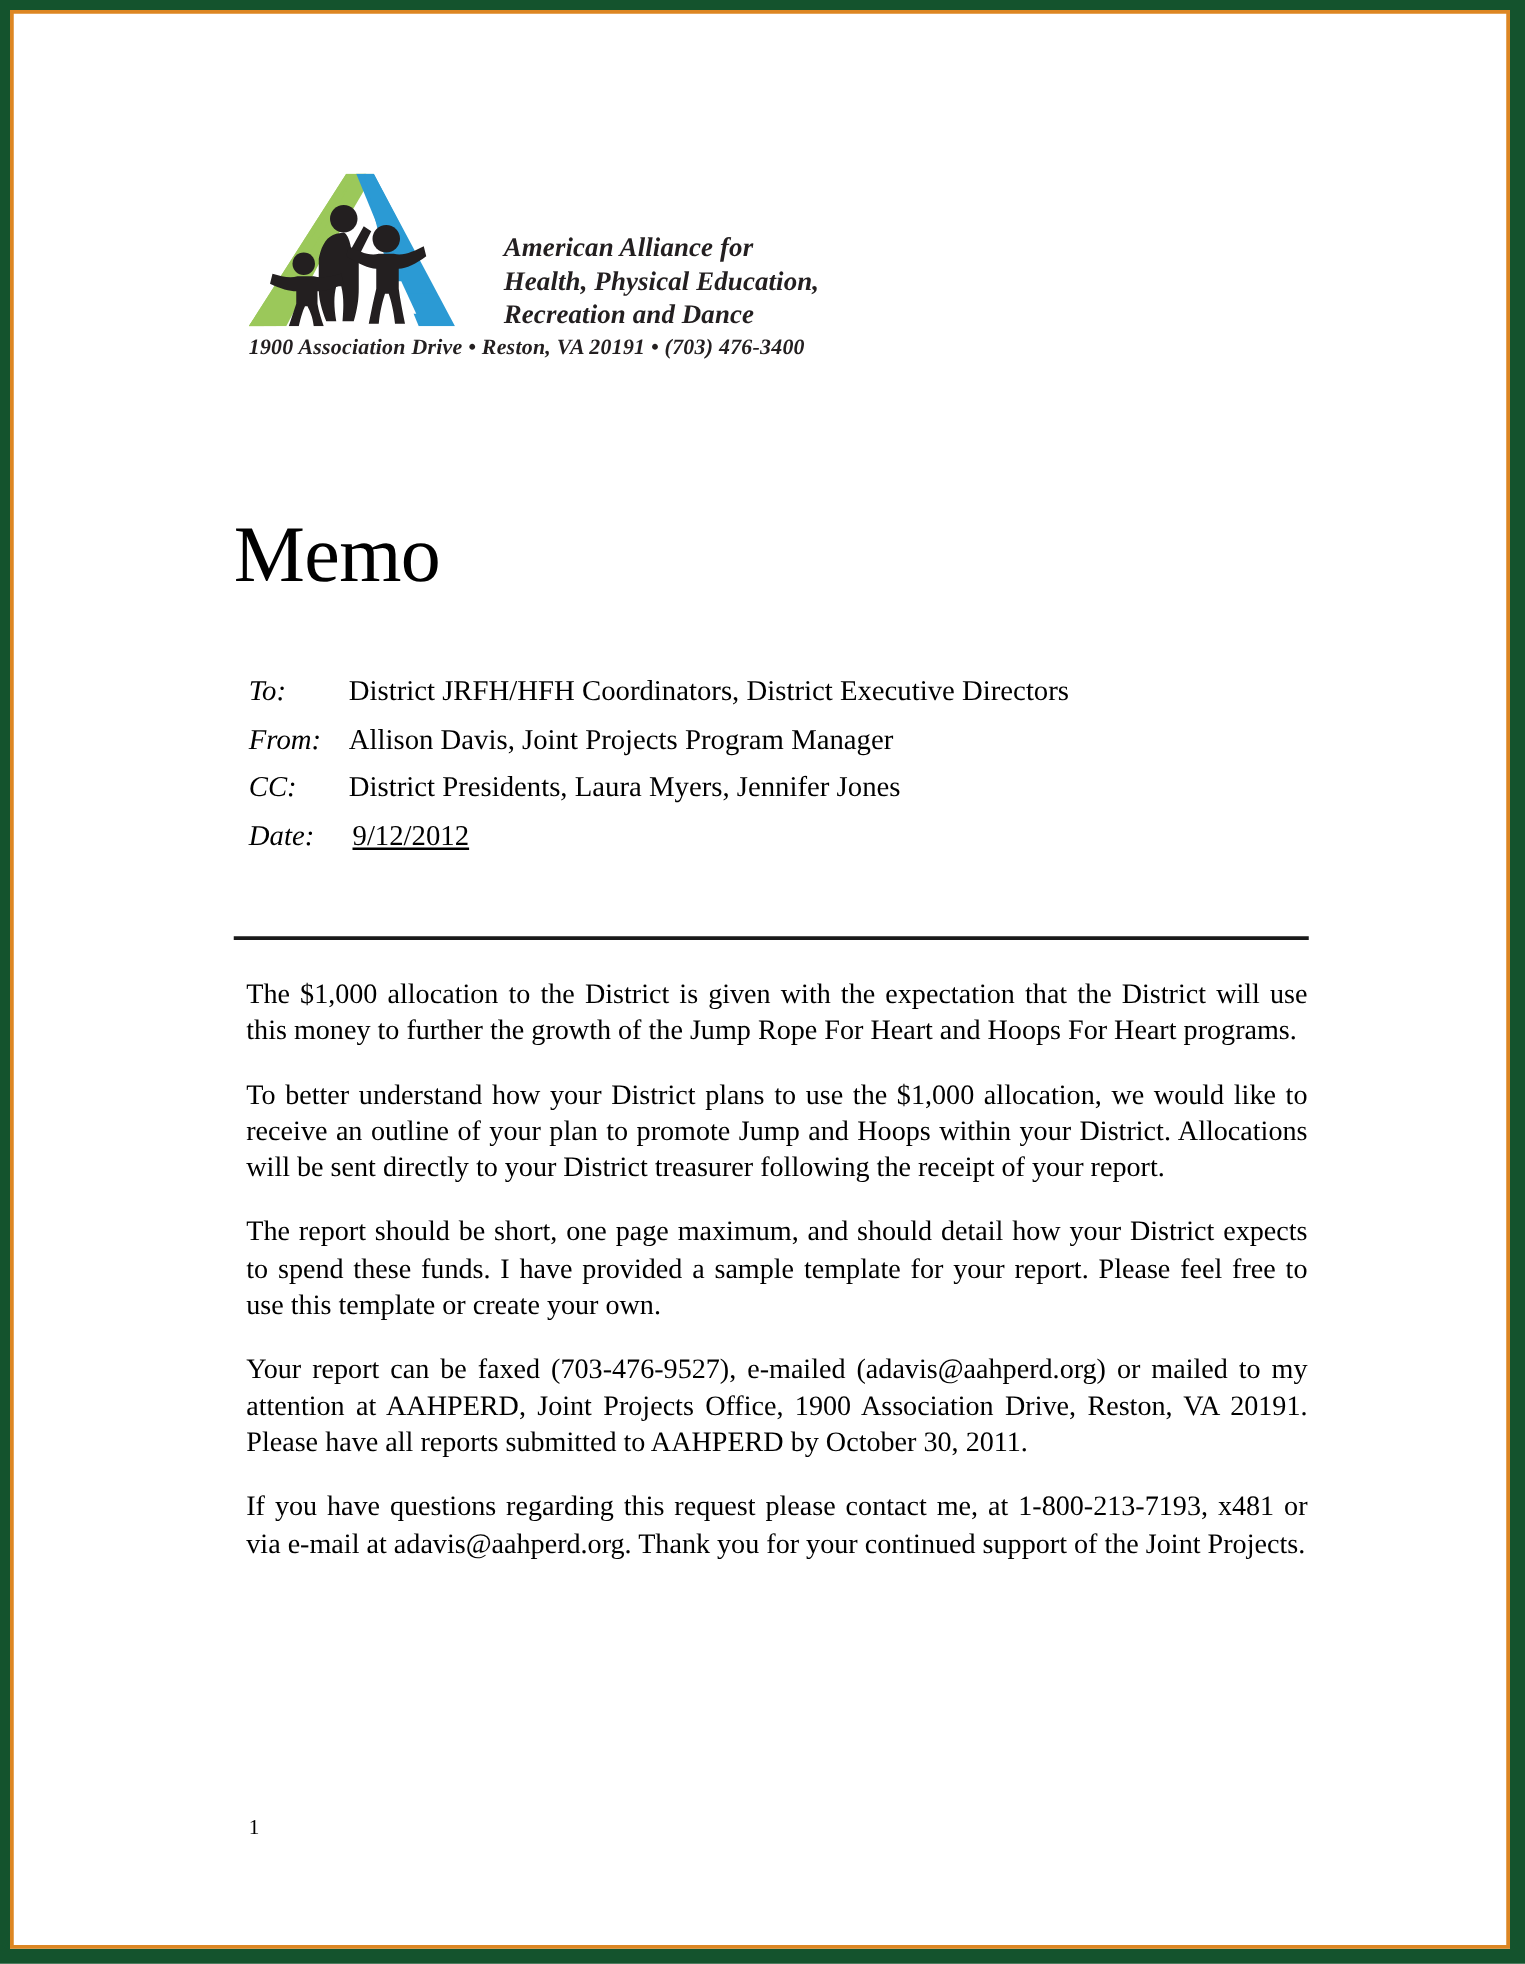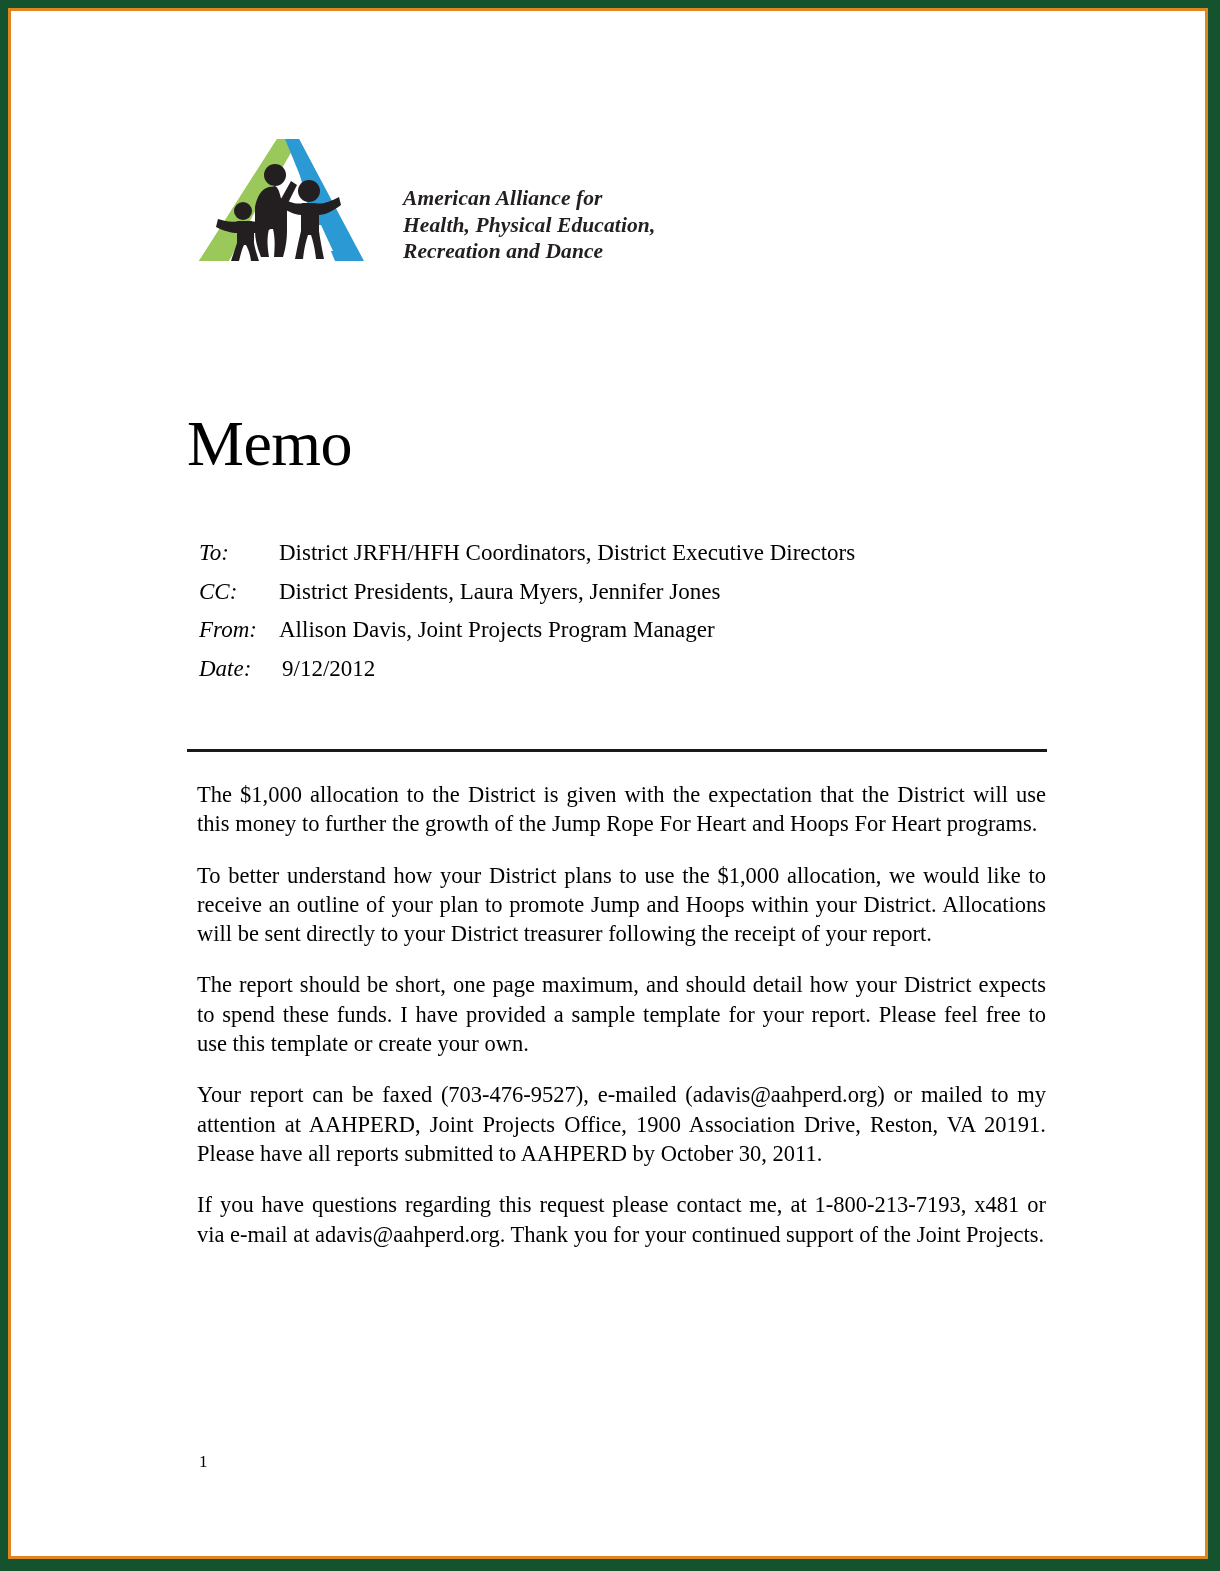"1900 Association Drive • Reston," div { html: none -> <div>1900 Association Drive • Reston, VA 20191 • (703) 476-3400</div> }
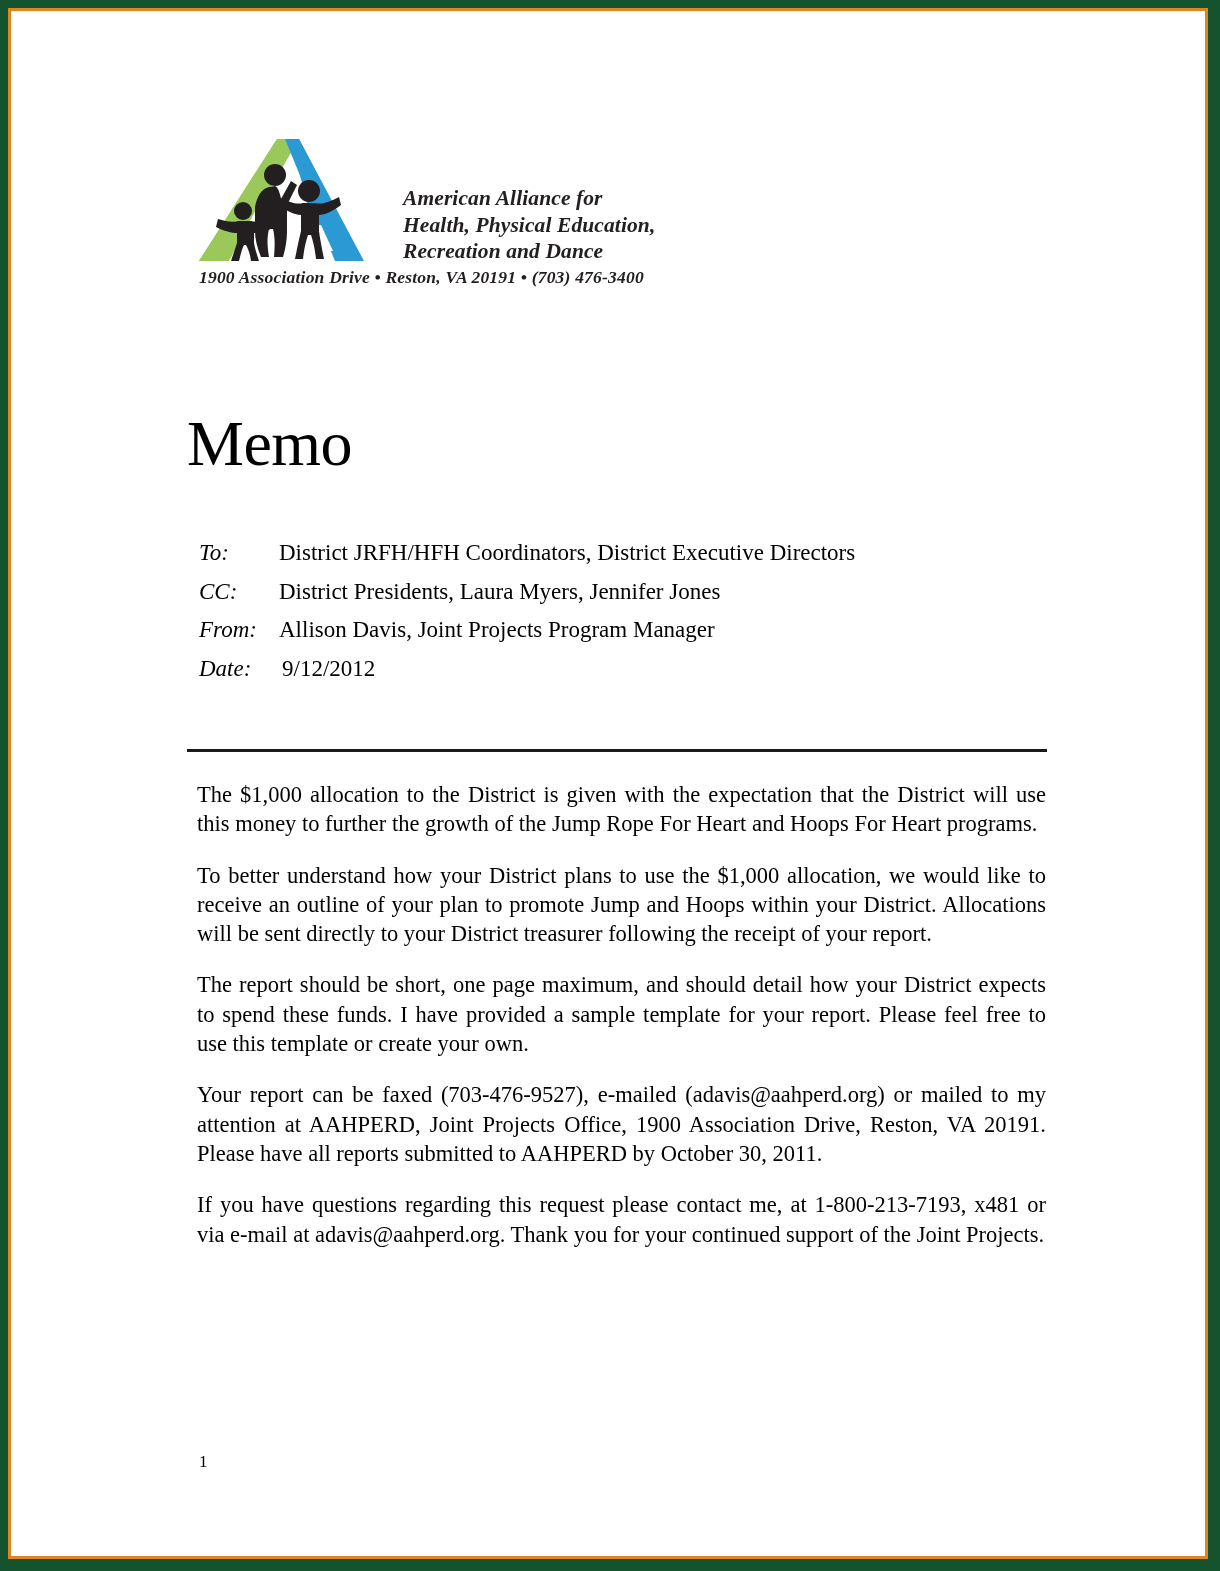"CC:" div.field-row { order: before "From:" -> after "From:" }
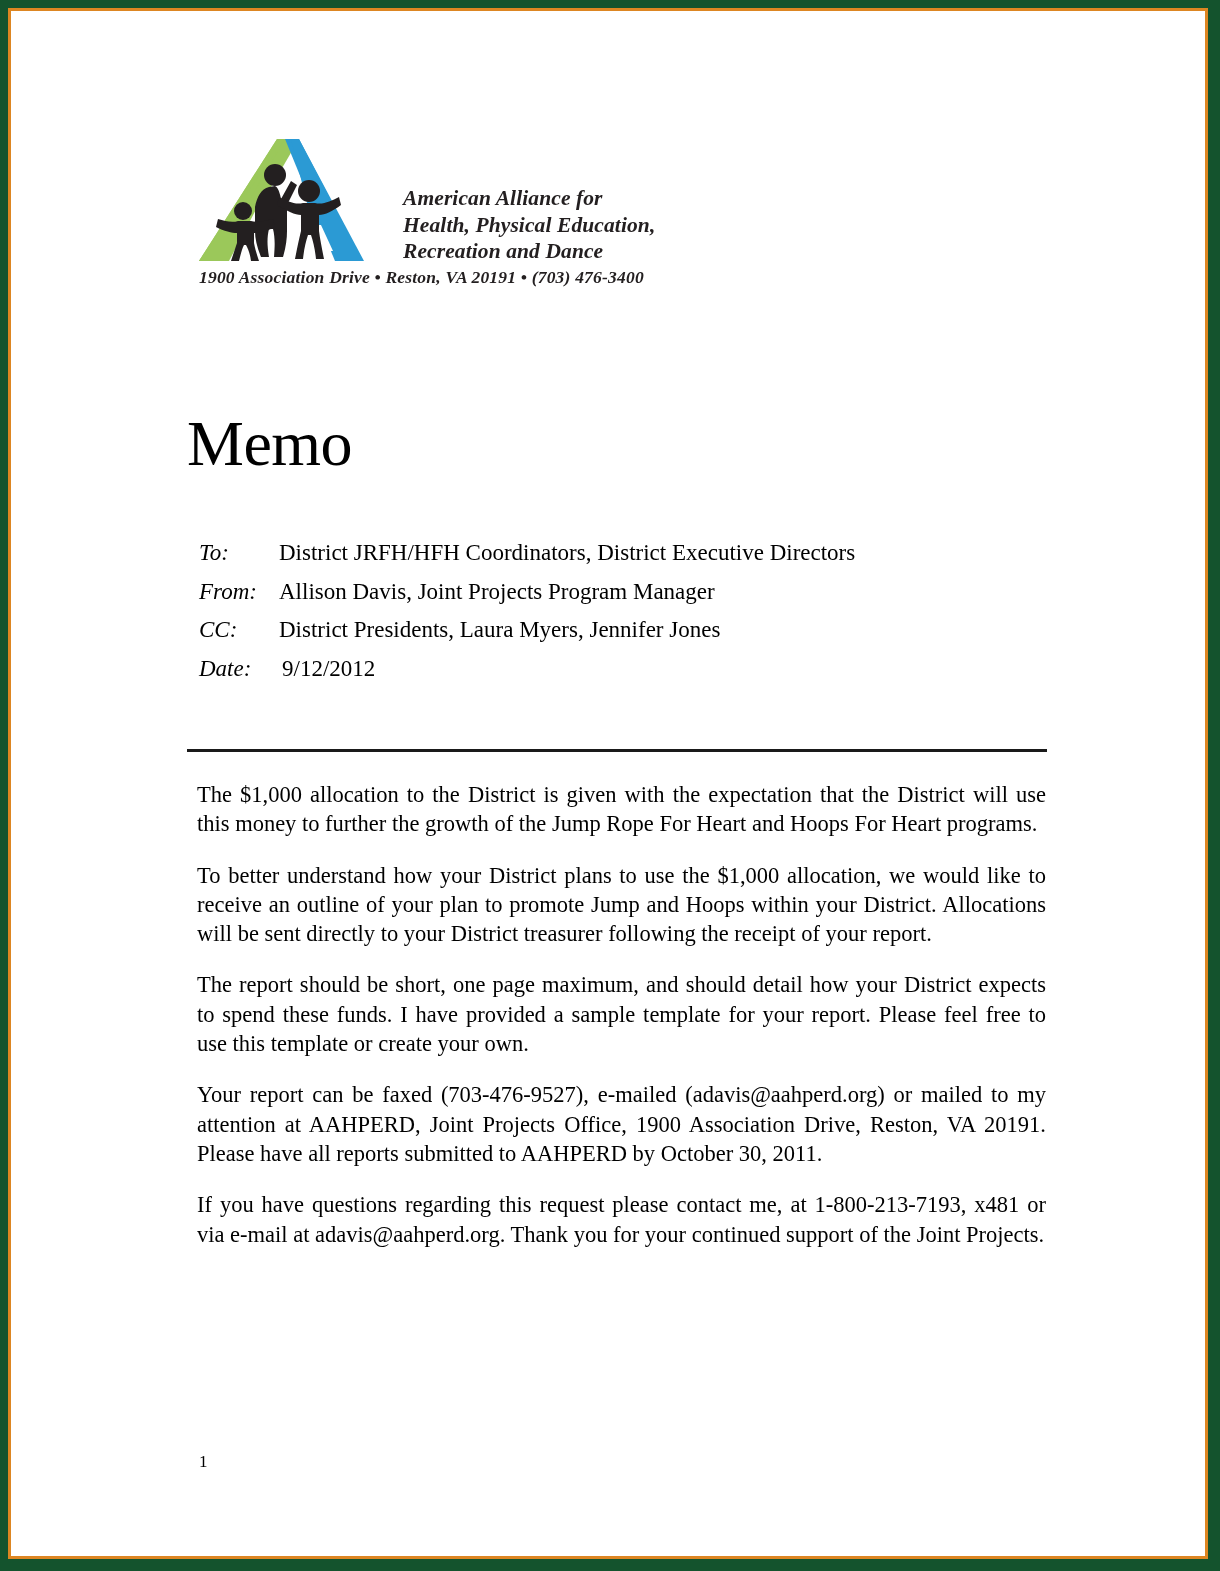"9/12/2012" .field-row.indent-value .field-value { text-decoration: none -> underline }
